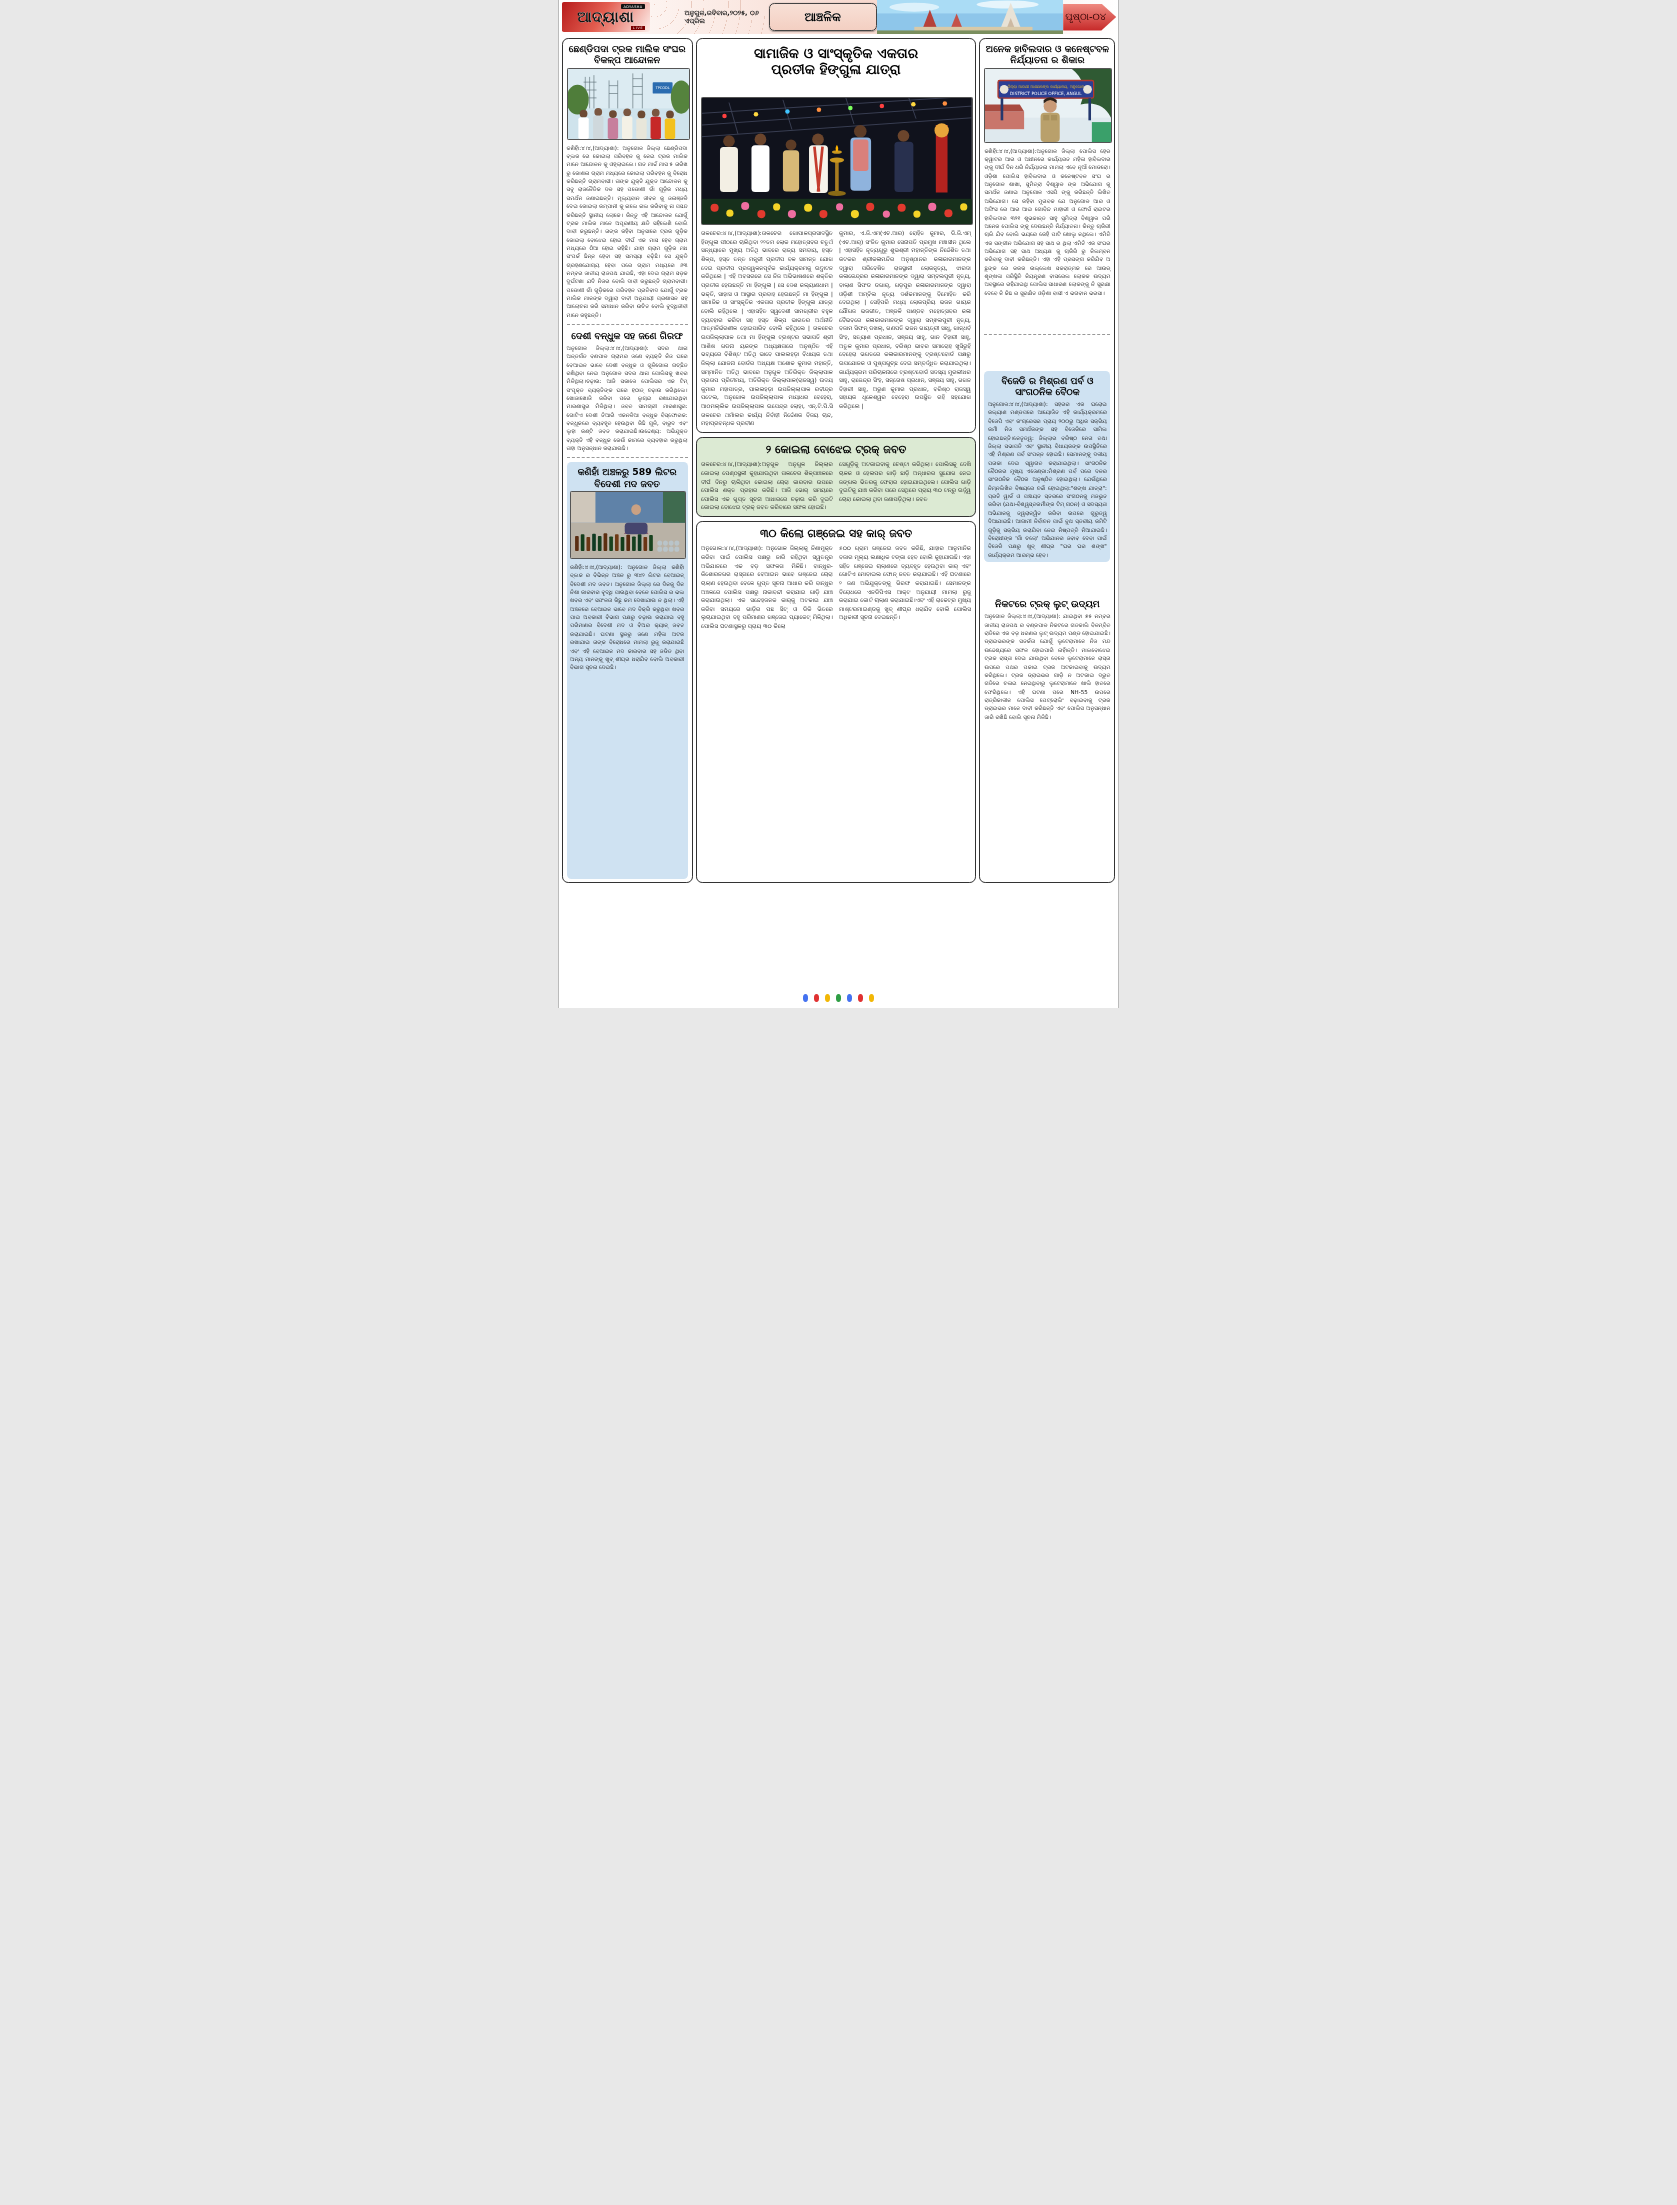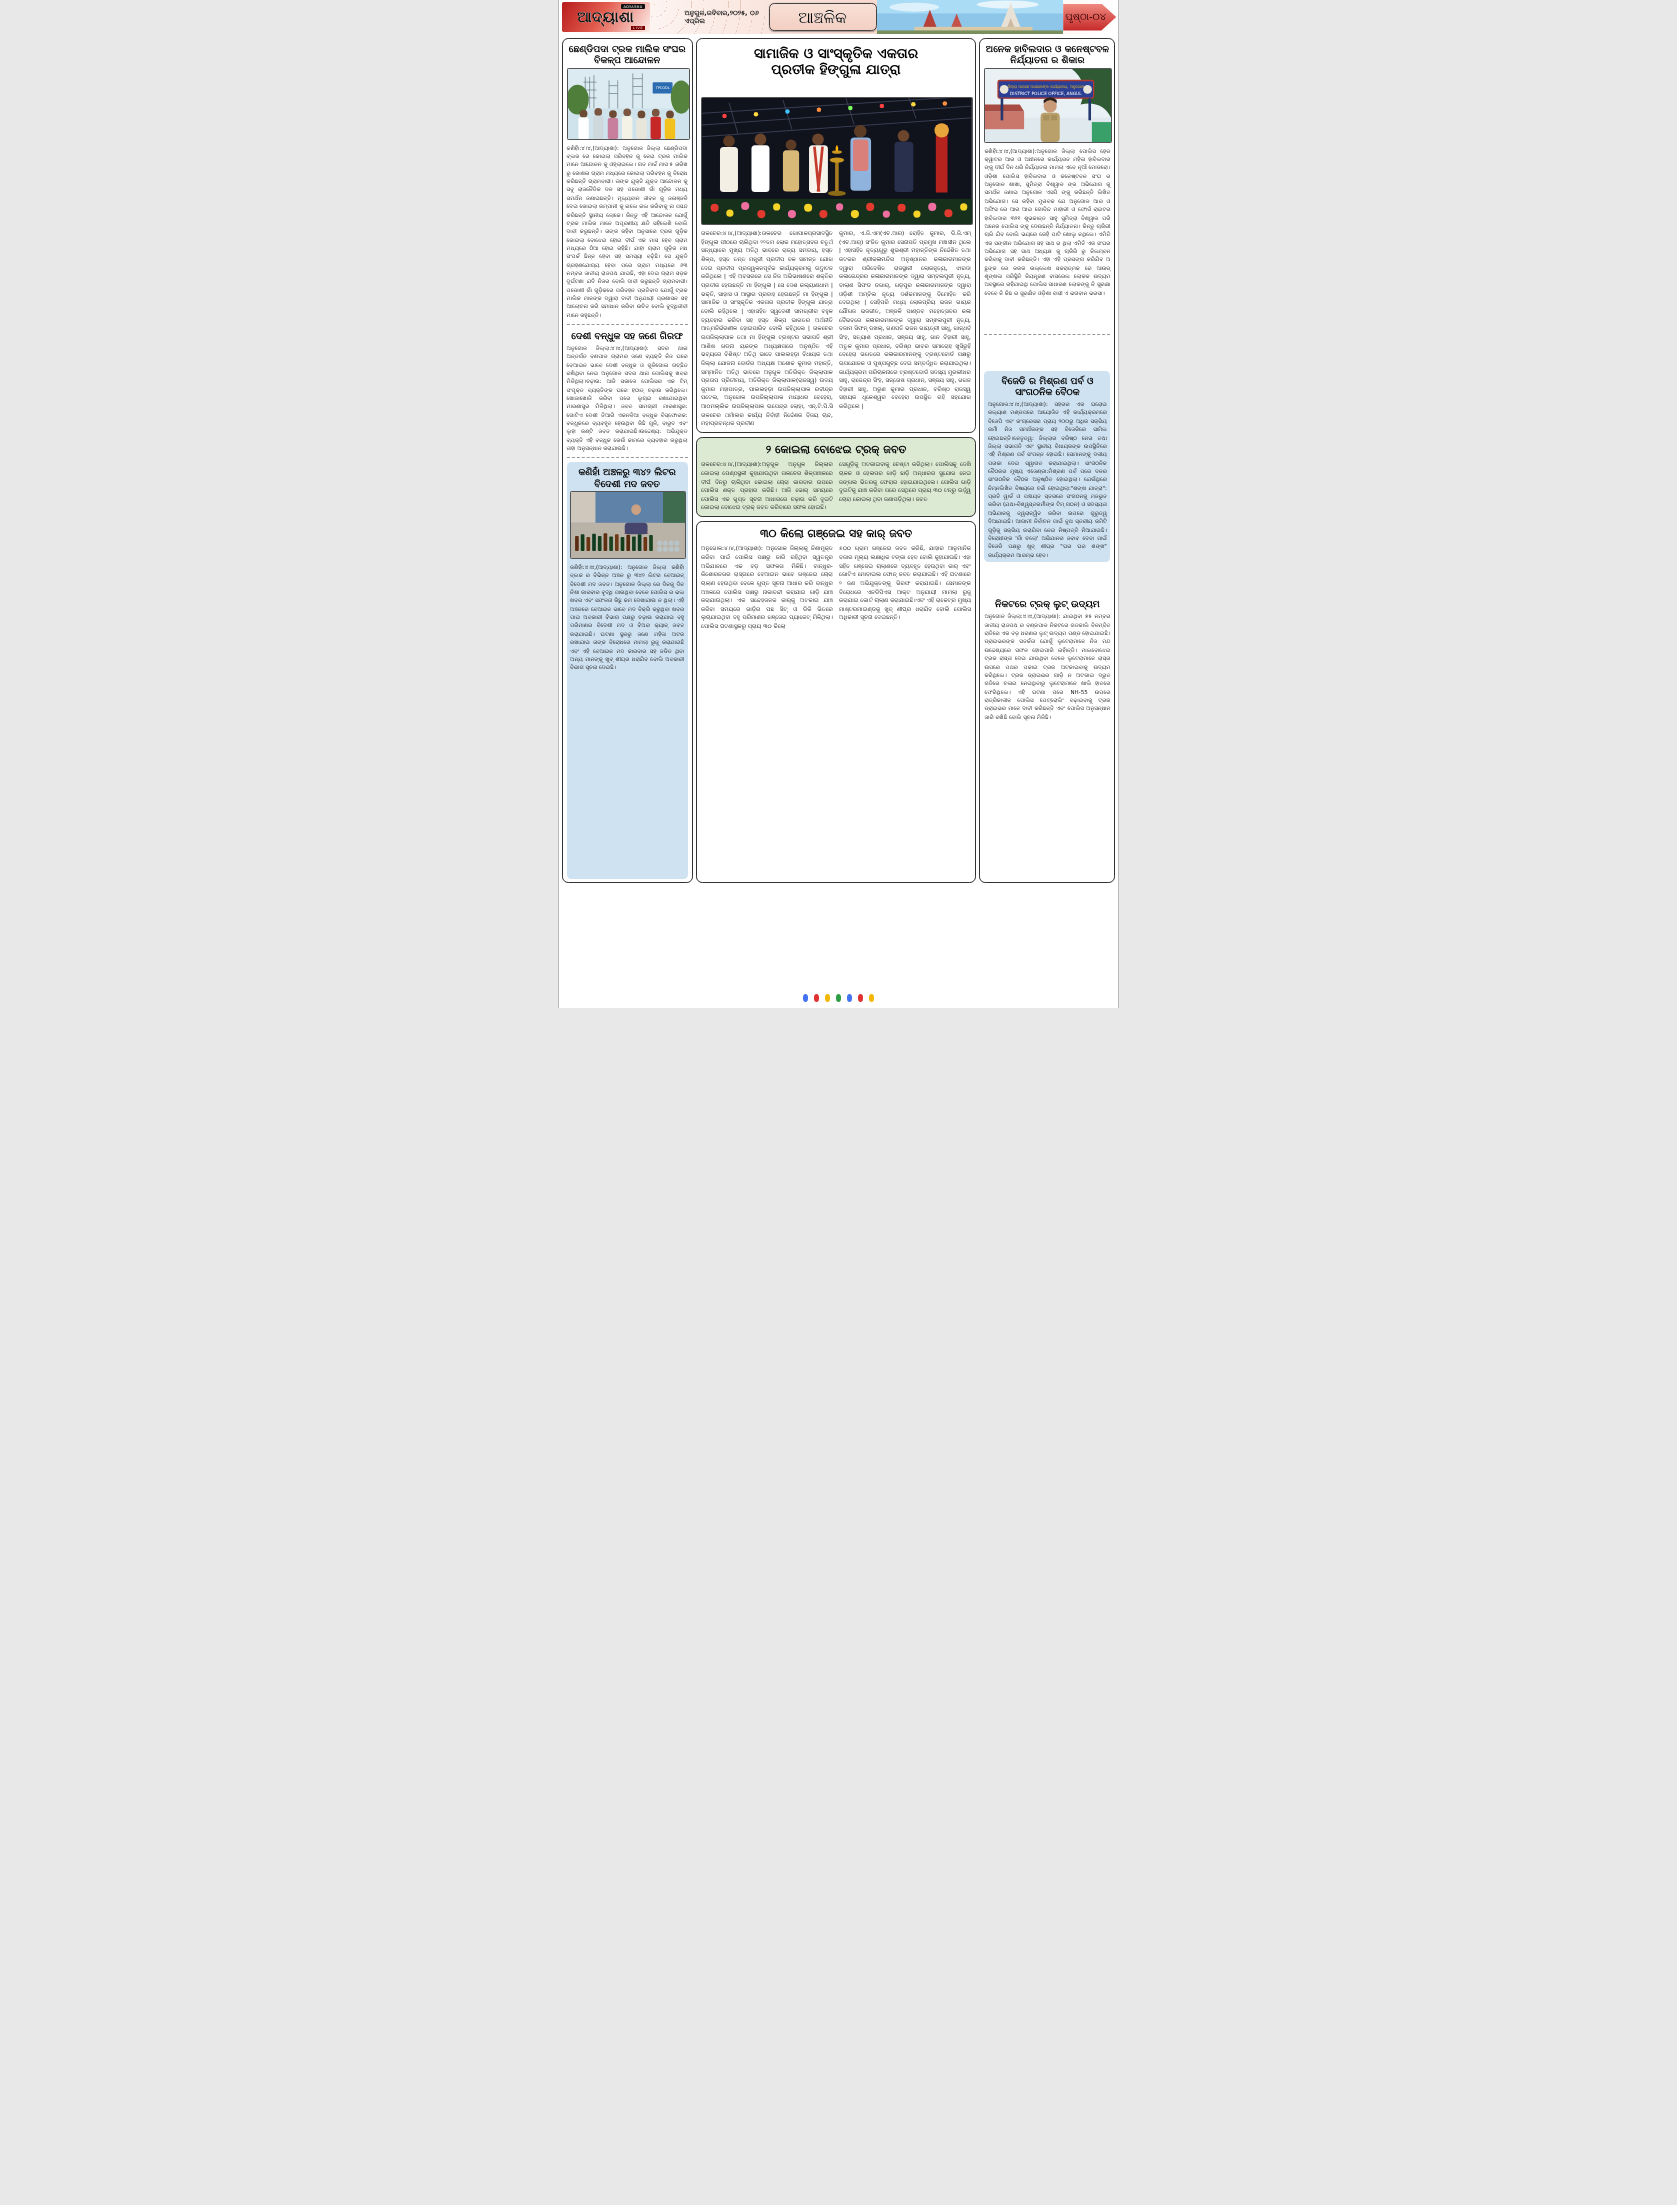"ଆଞ୍ଚଳିକ" .title-box span { font-size: 16px -> 12px; font-weight: 400 -> 700 }
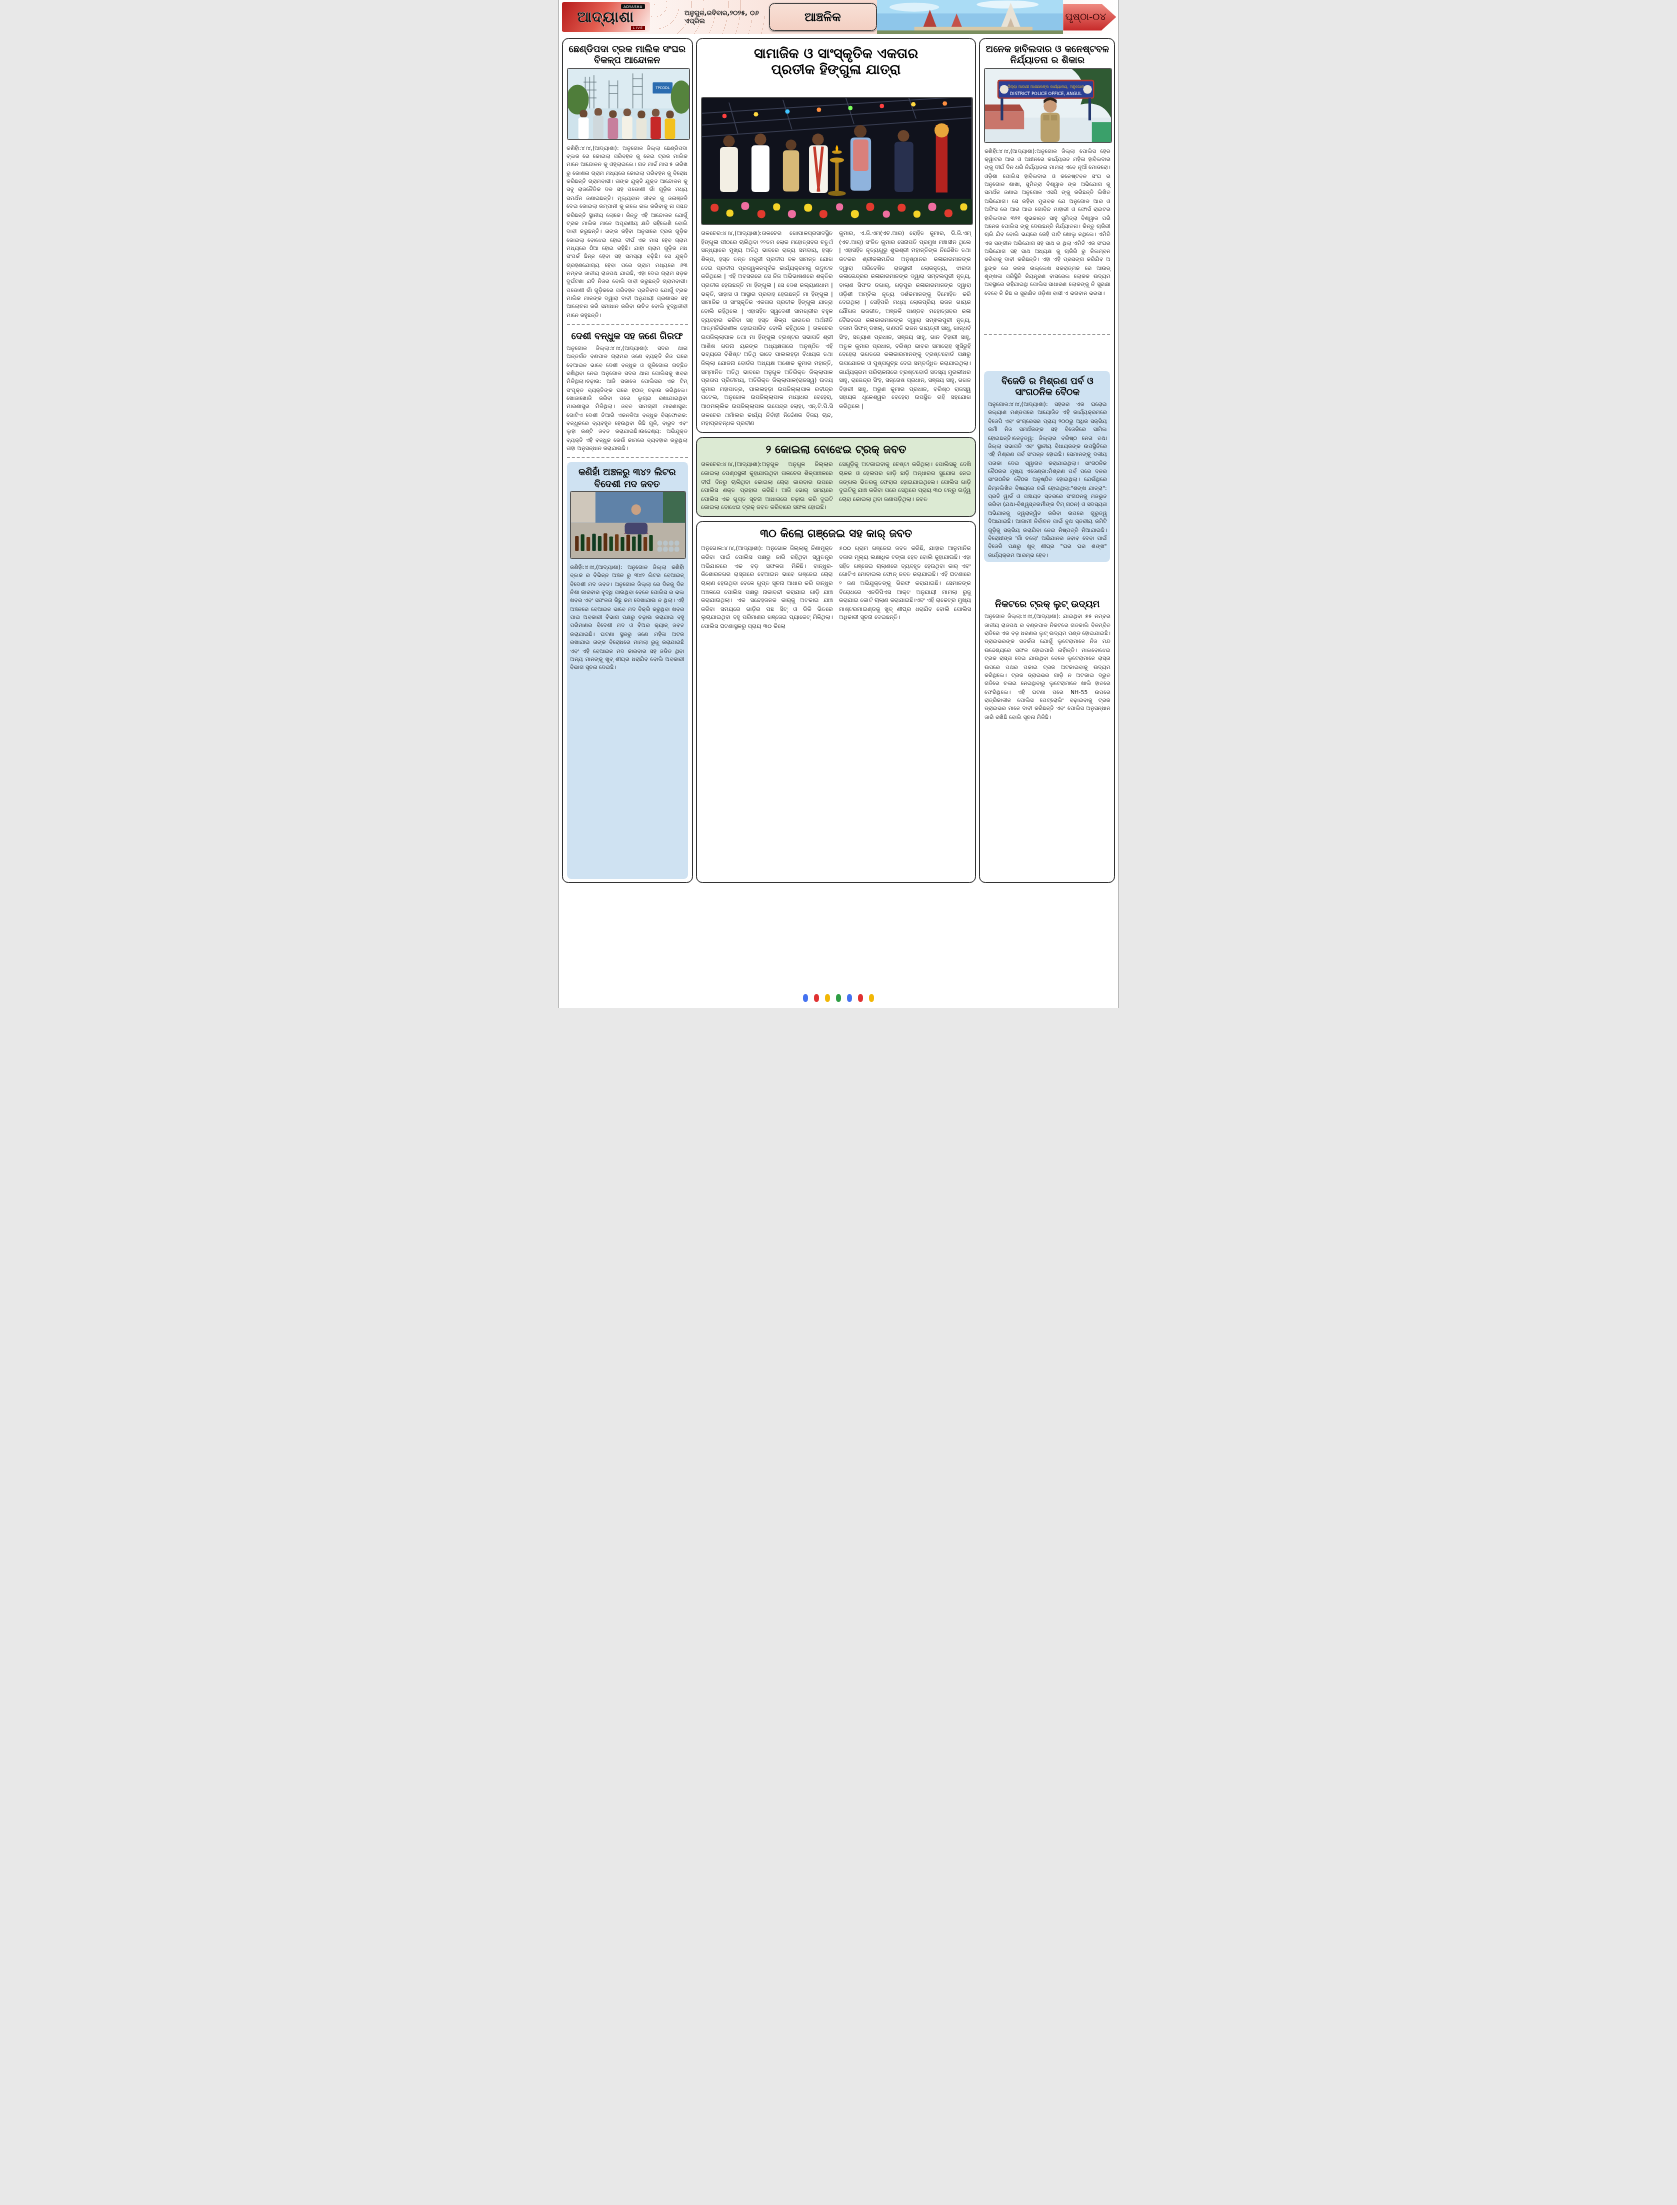"କଣିହାଁ ଅଞ୍ଚଳରୁ ୩୪୨ ଲିଟର ବିଦେଶୀ" h2.headline { text: ୩୪୨ -> 589 }
